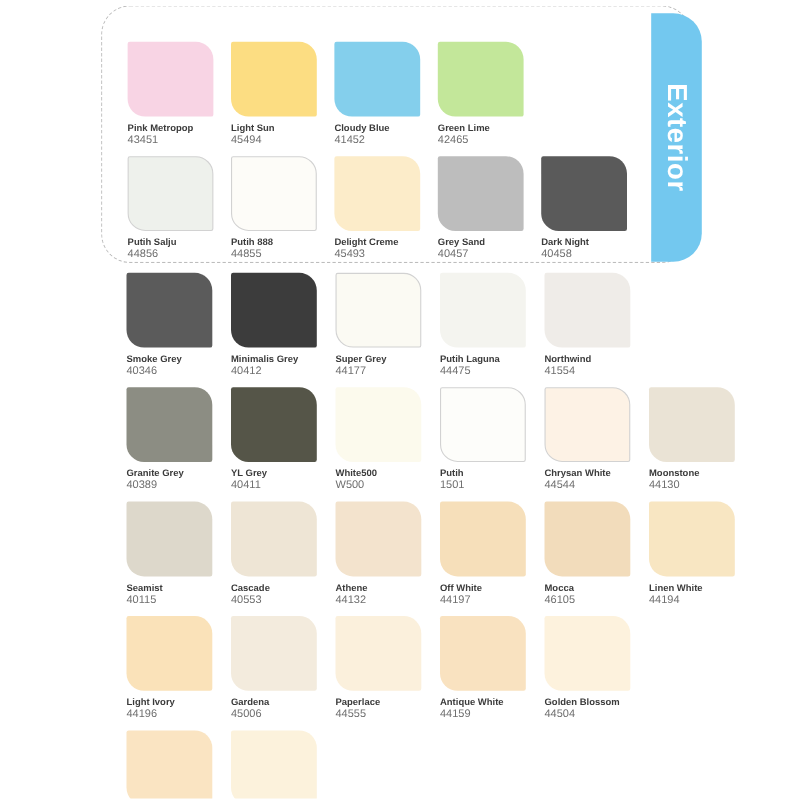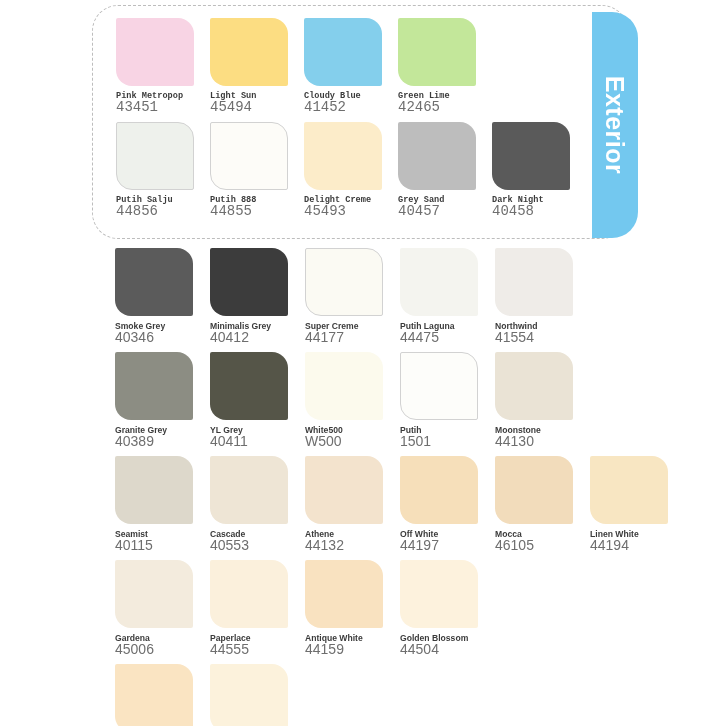"Pink Metropop" .grid.ext-grid { font-family: Liberation Mono, monospace -> none; top: 18px -> 38px }
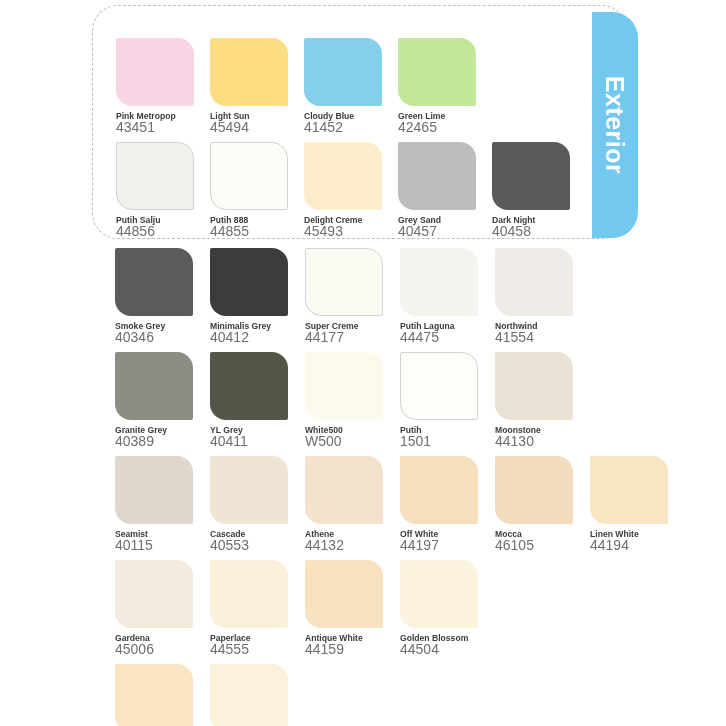"43451" .chip-code { font-size: 14px -> 10px }
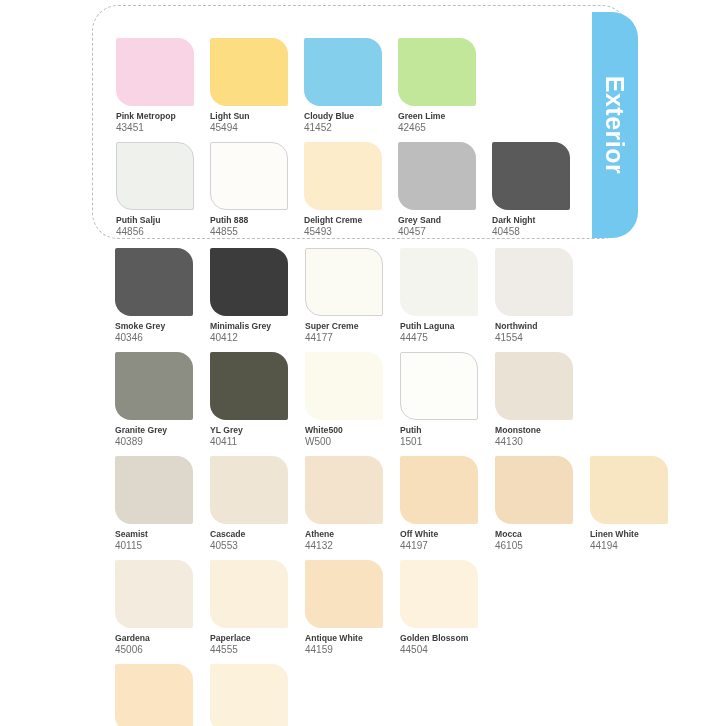"Super Creme" div.chip-name { text: Creme -> Grey }
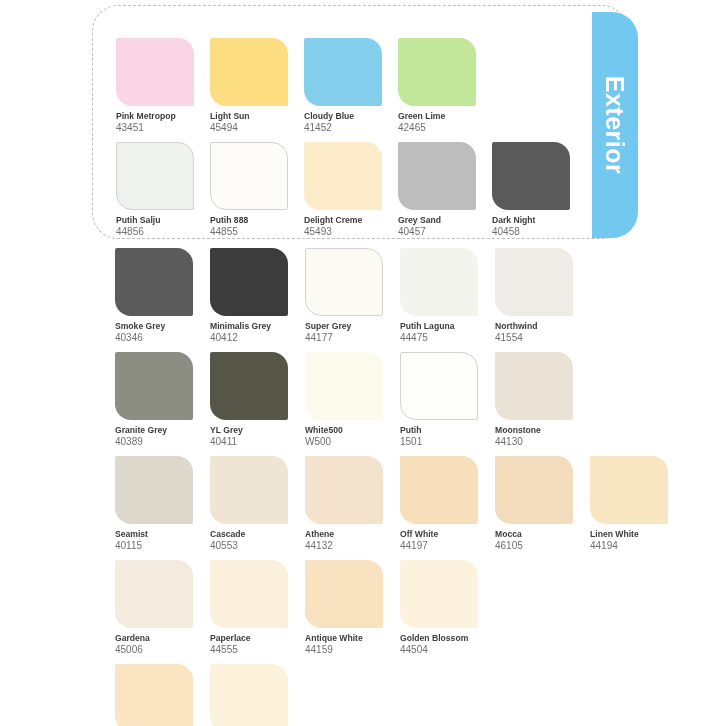"Chrysan White" div.cell { html: none -> <div> <div></div> <div>Chrysan White</div> <div>44544</div> </div> }
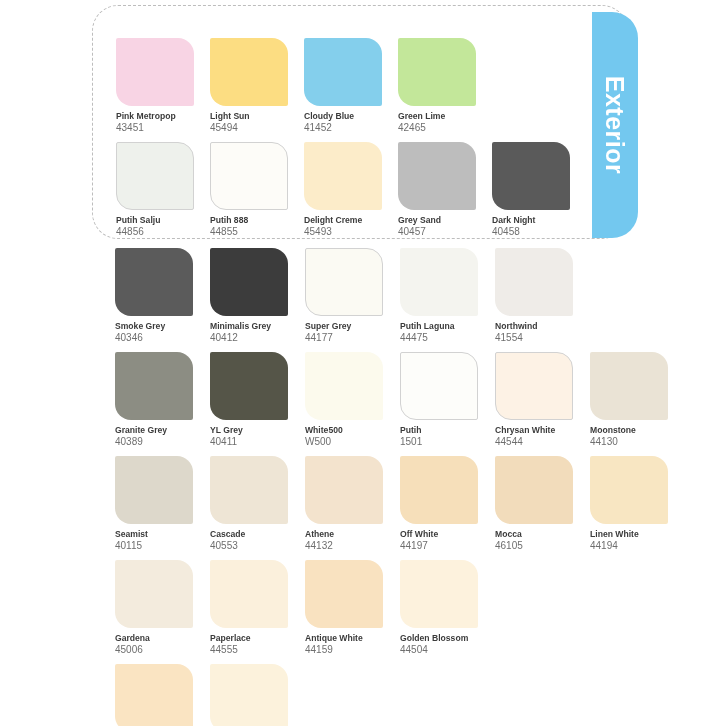"Light Ivory" div.cell { html: none -> <div> <div></div> <div>Light Ivory</div> <div>44196</div> </div> }
